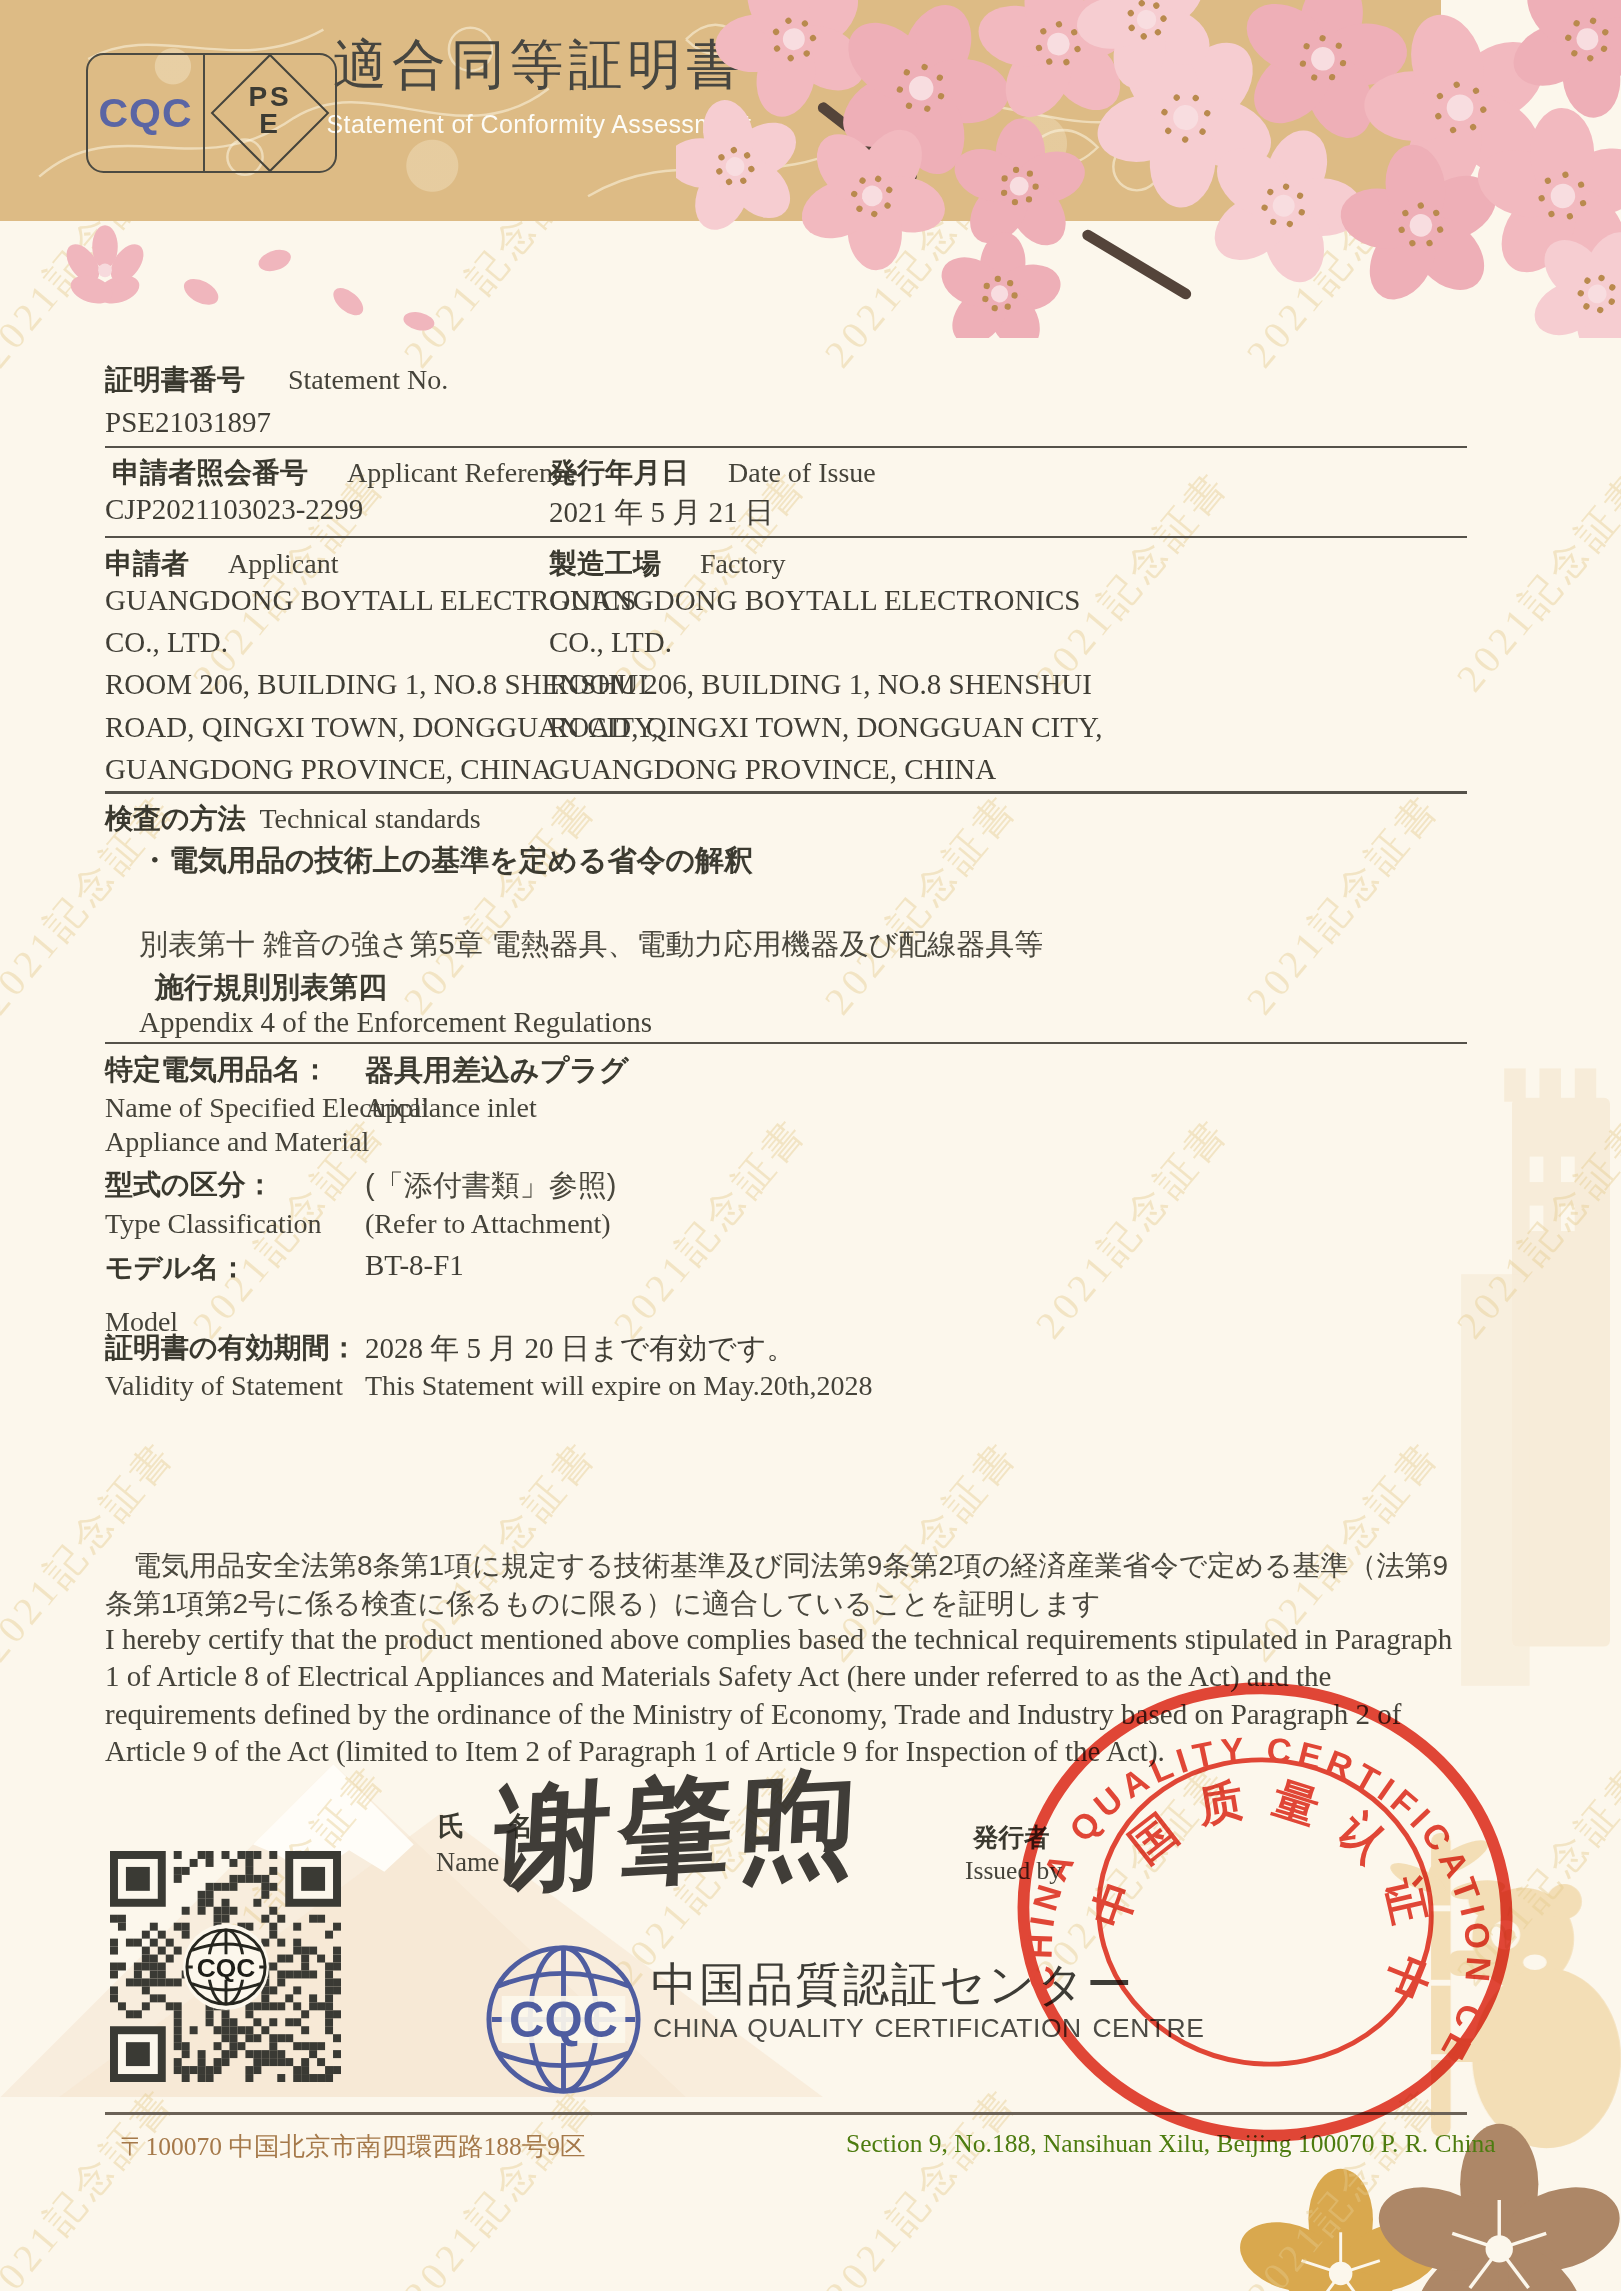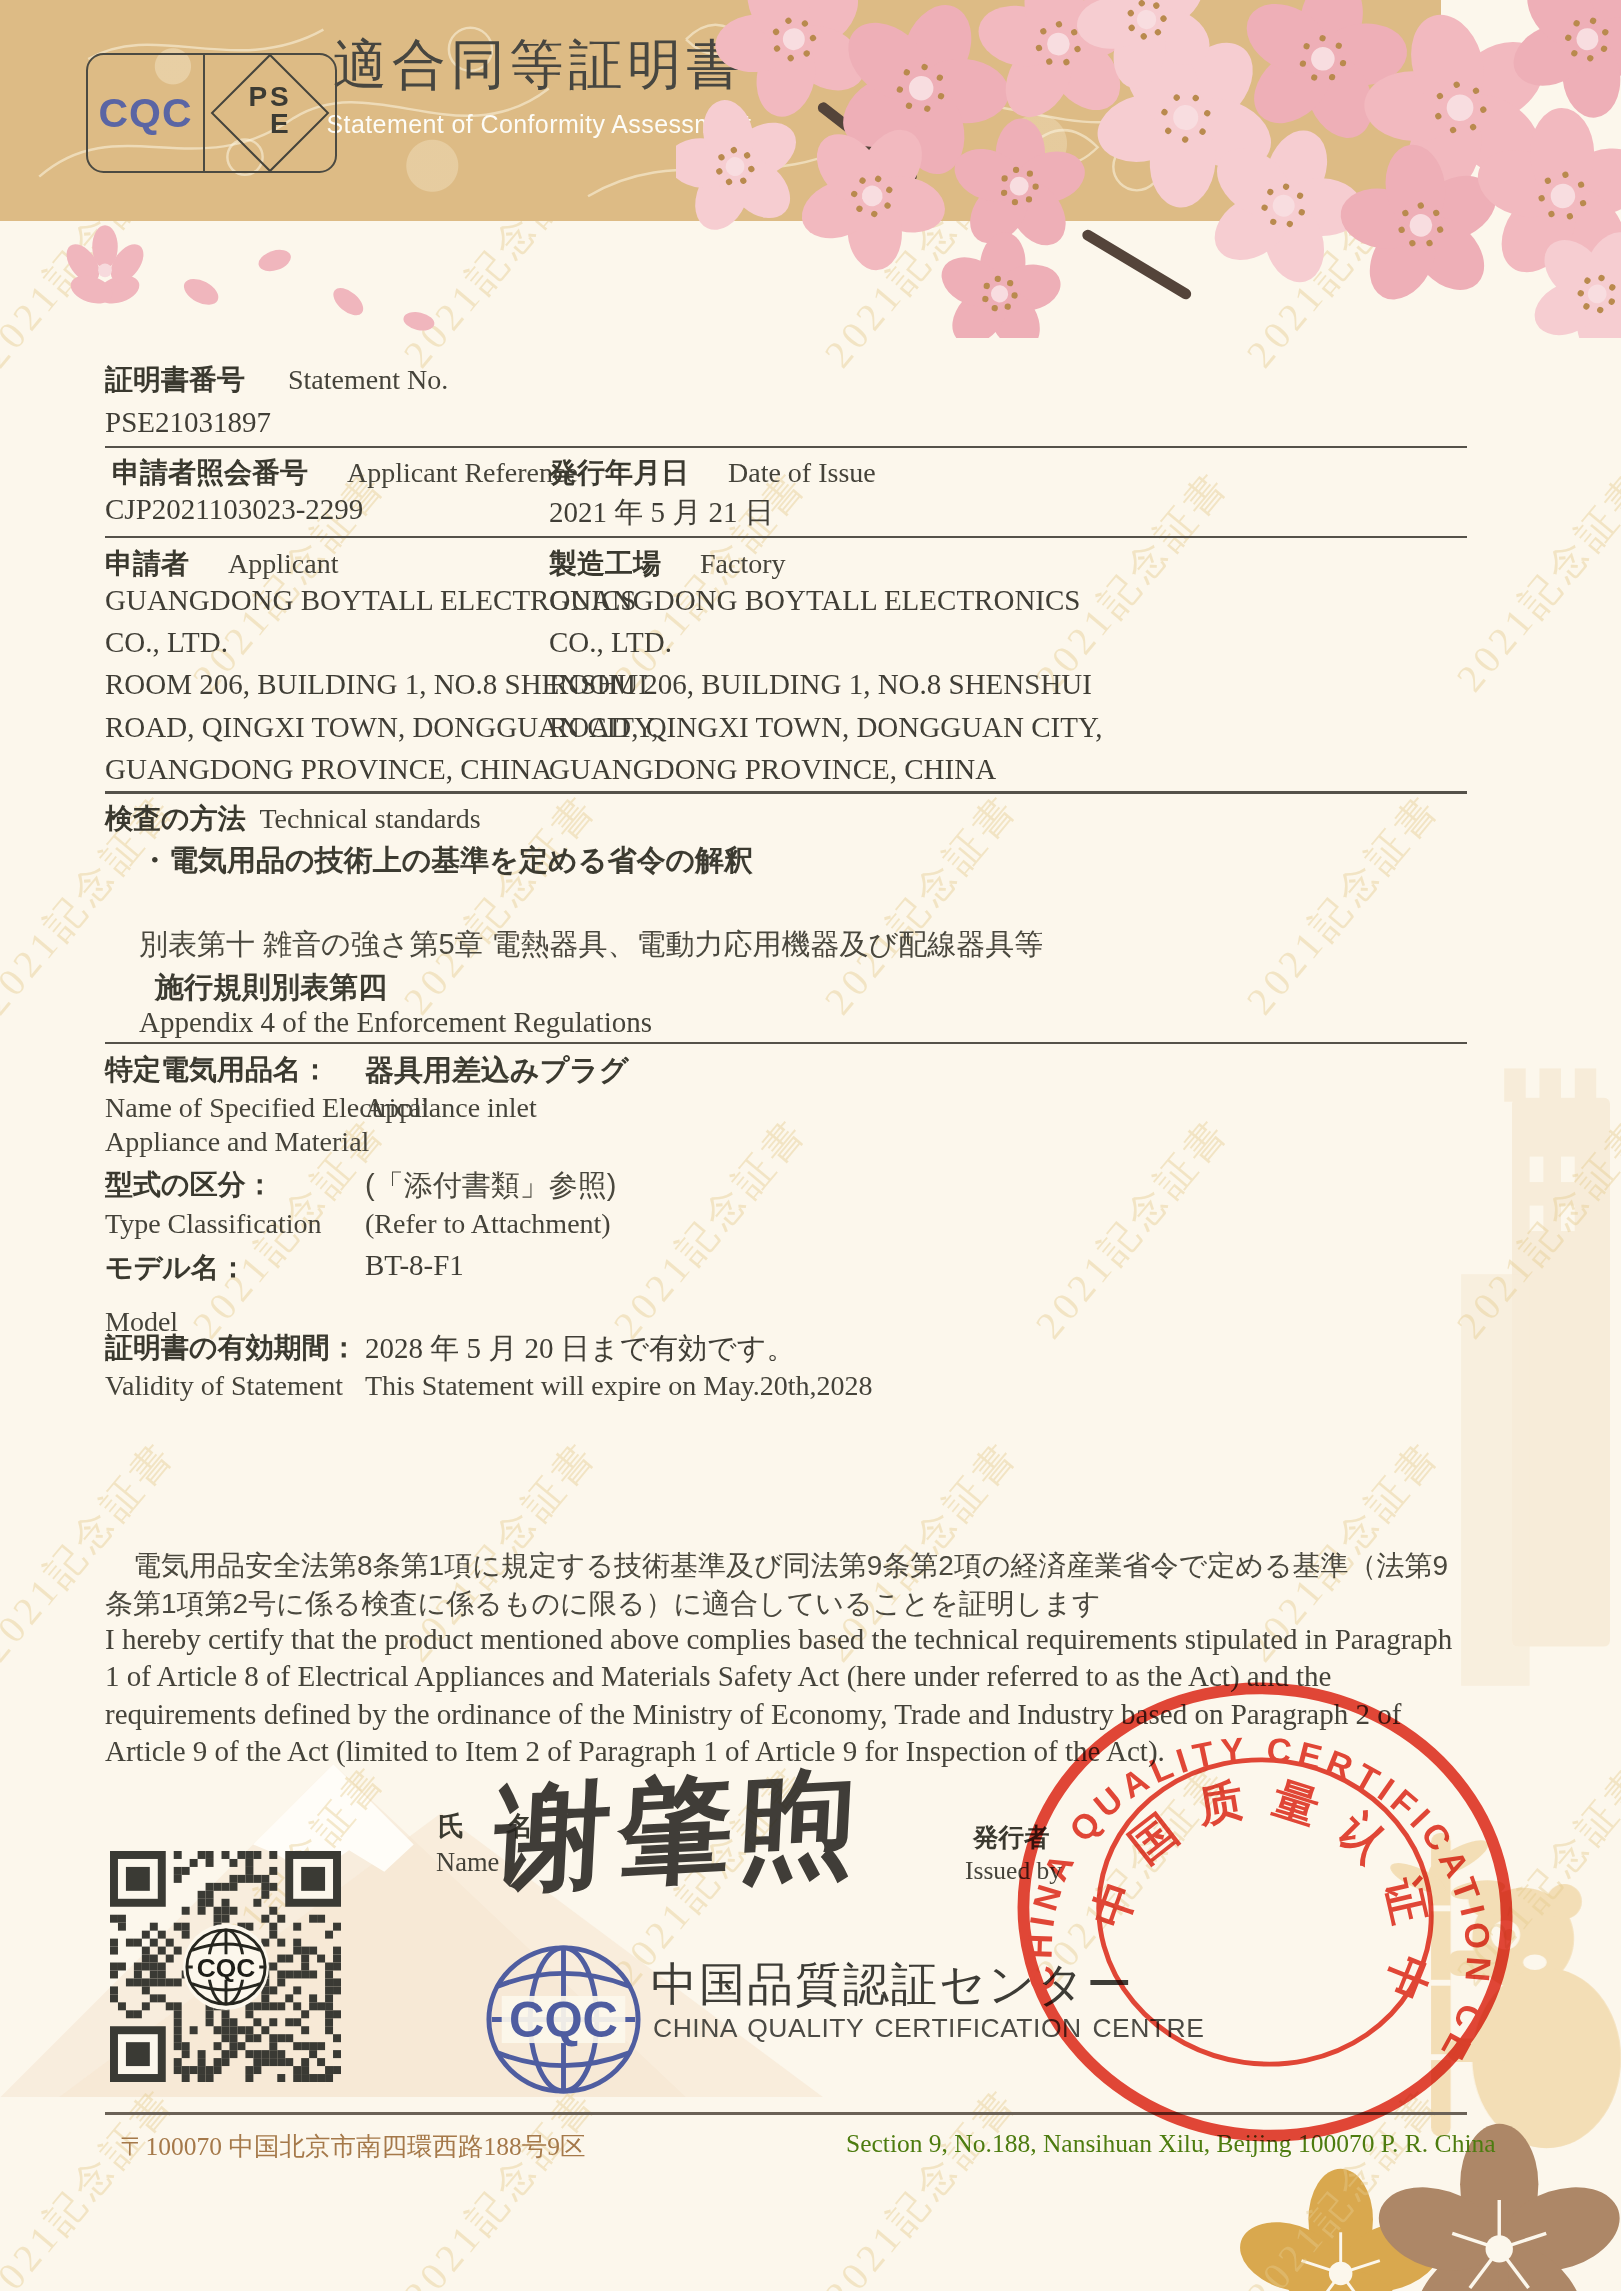"PS" .pse-text { text-align: right -> center }
